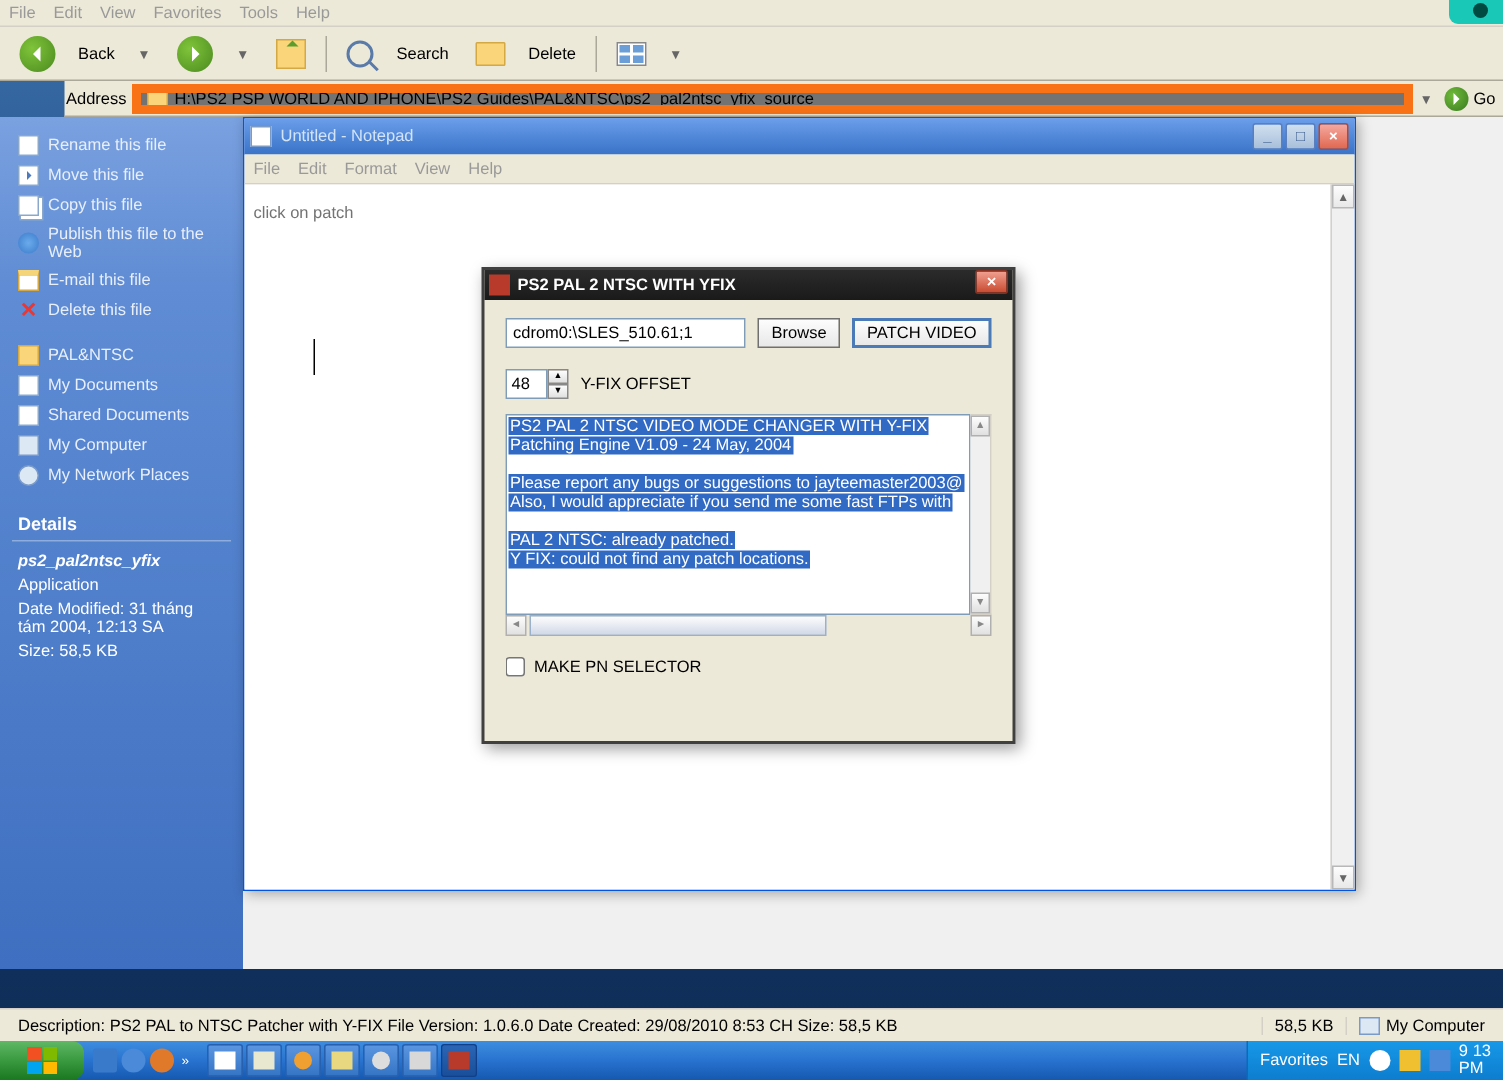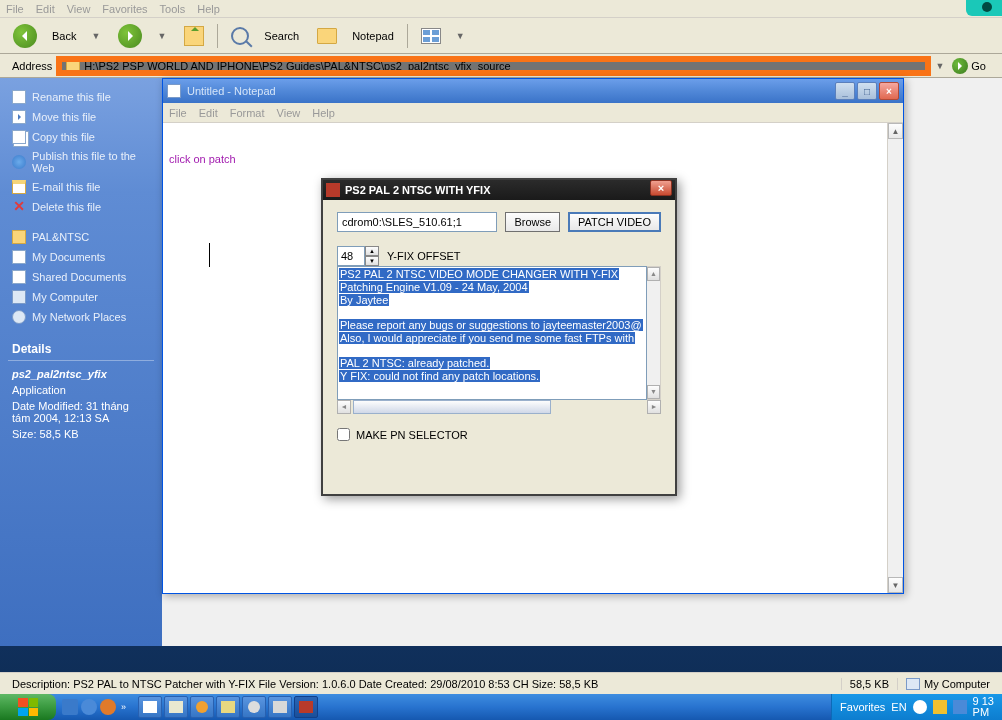"Notepad" span { text: Notepad -> Delete }
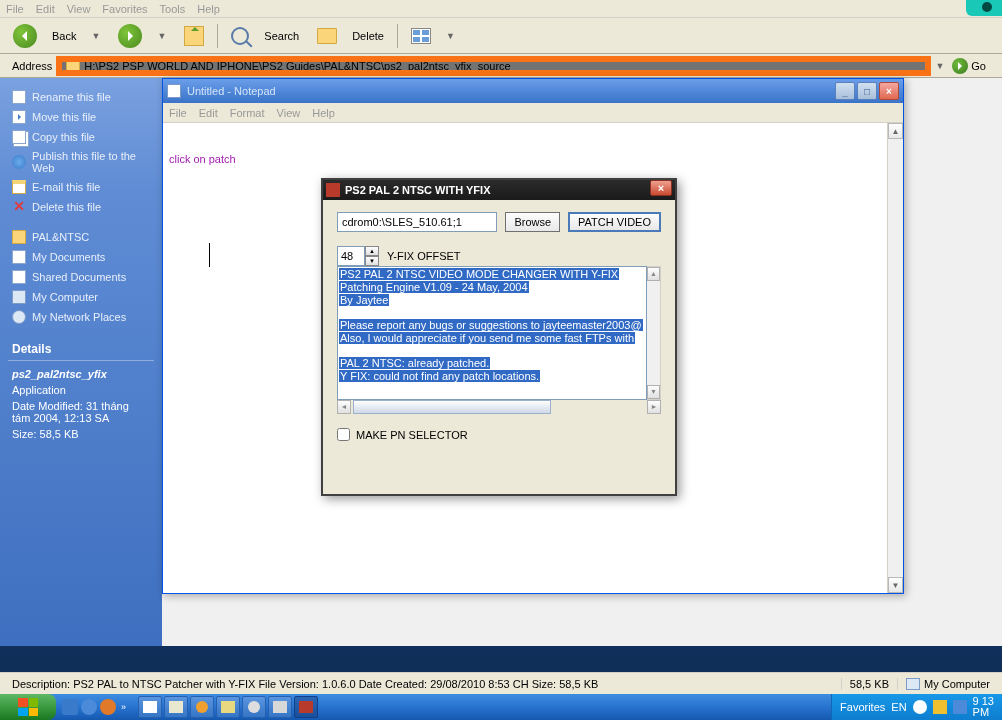"Address" .addressbar { margin-left: none -> 43px; padding: 0 12px -> 0 1px }
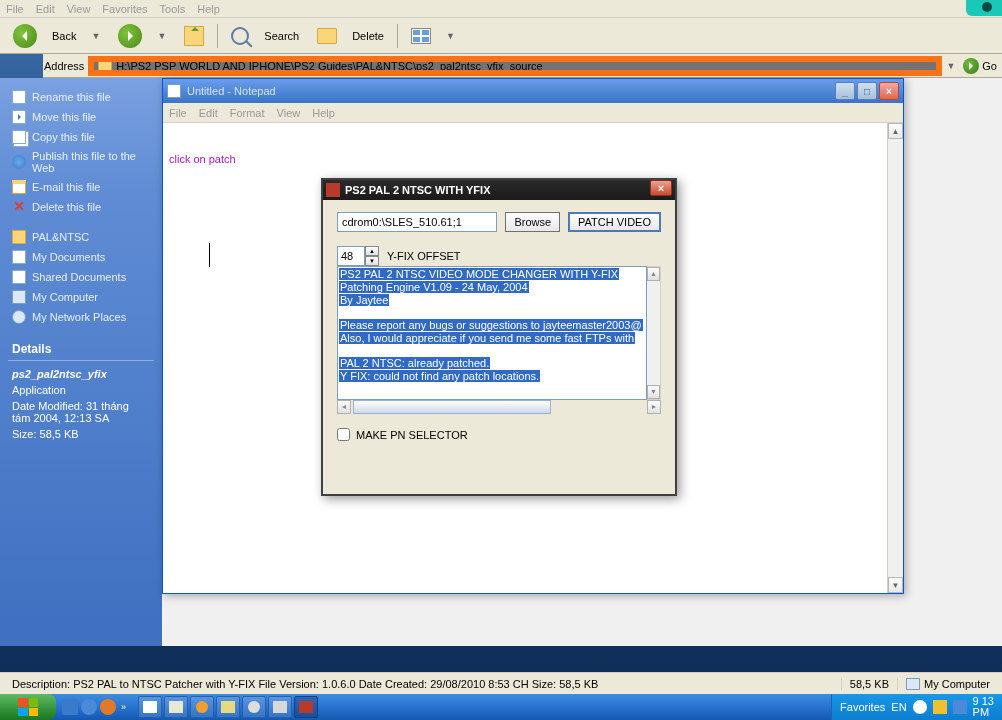"click on patch" .np-textarea { color: #a21caf -> #737373; padding: 20px 6px -> 3px 6px }
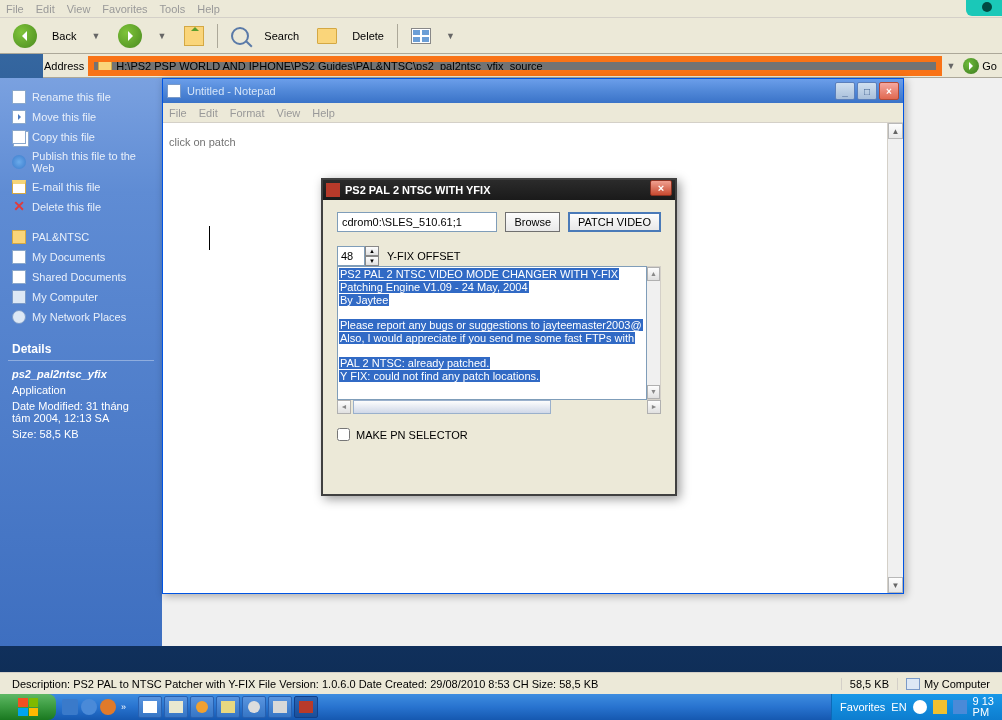"48" .pd-row2 { margin-bottom: none -> 10px }
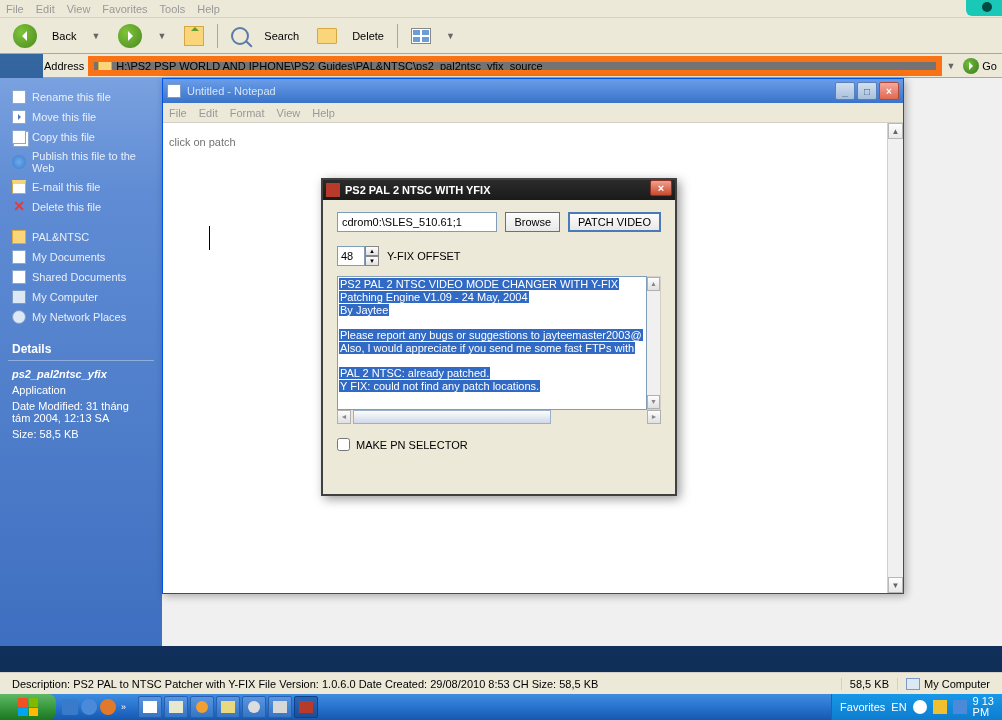"By Jaytee" div { html: <div><span>By Jaytee</span></div> -> none }
